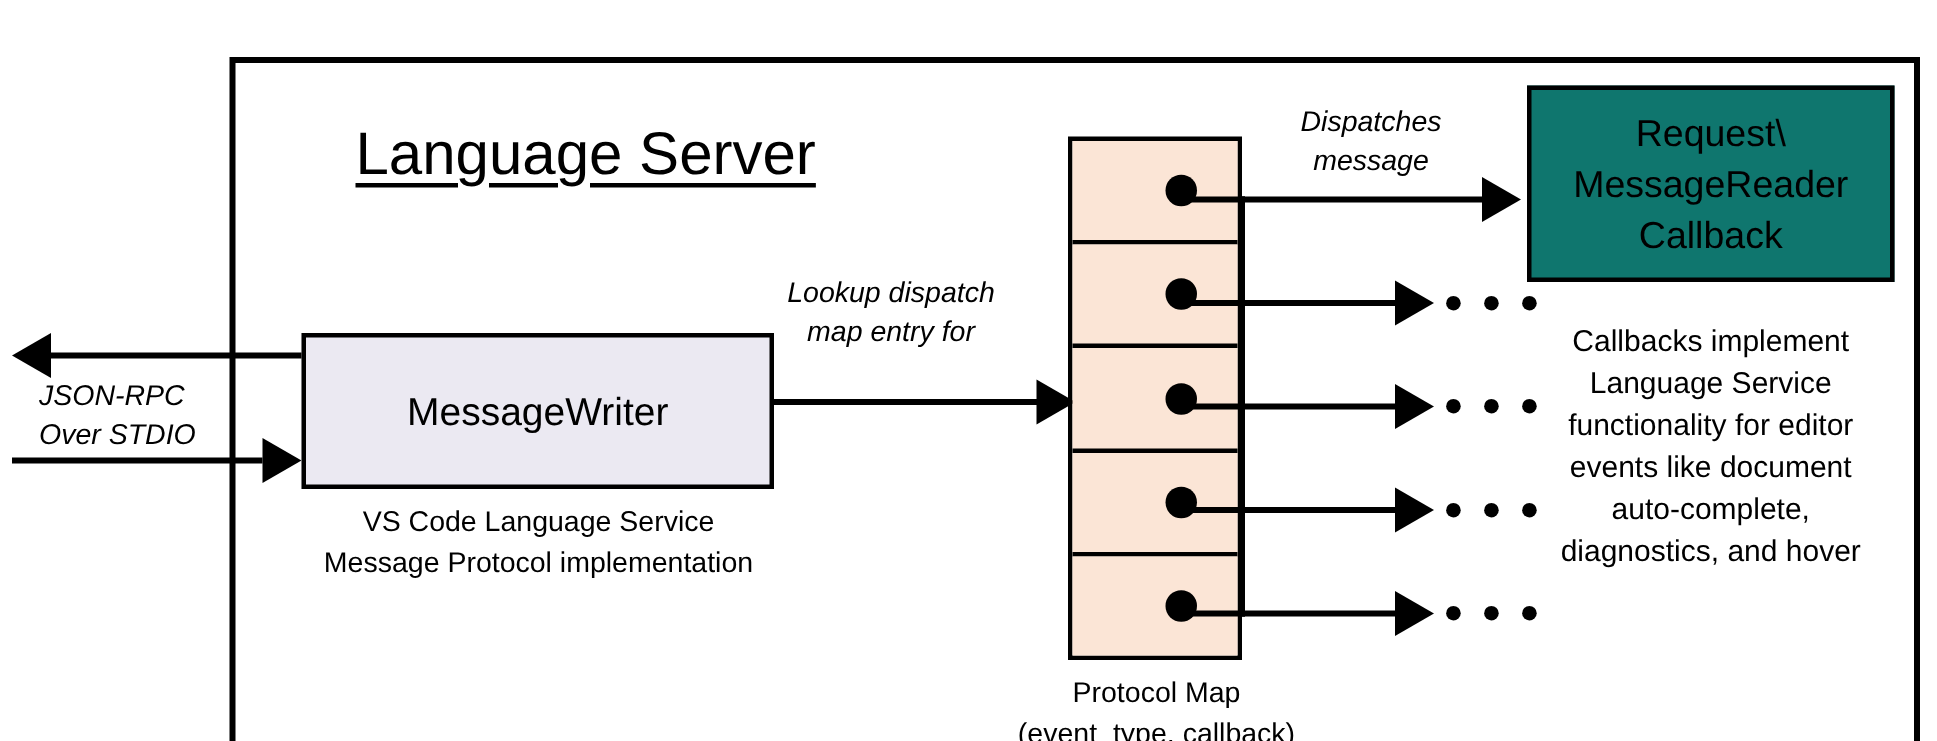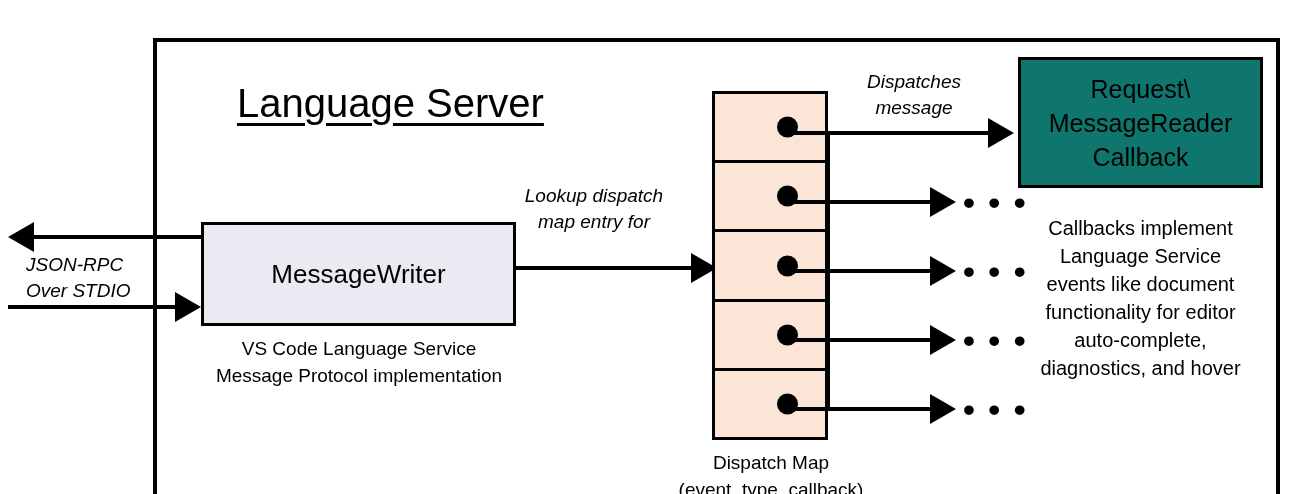"events like document" div { order: before "functionality for editor" -> after "functionality for editor" }
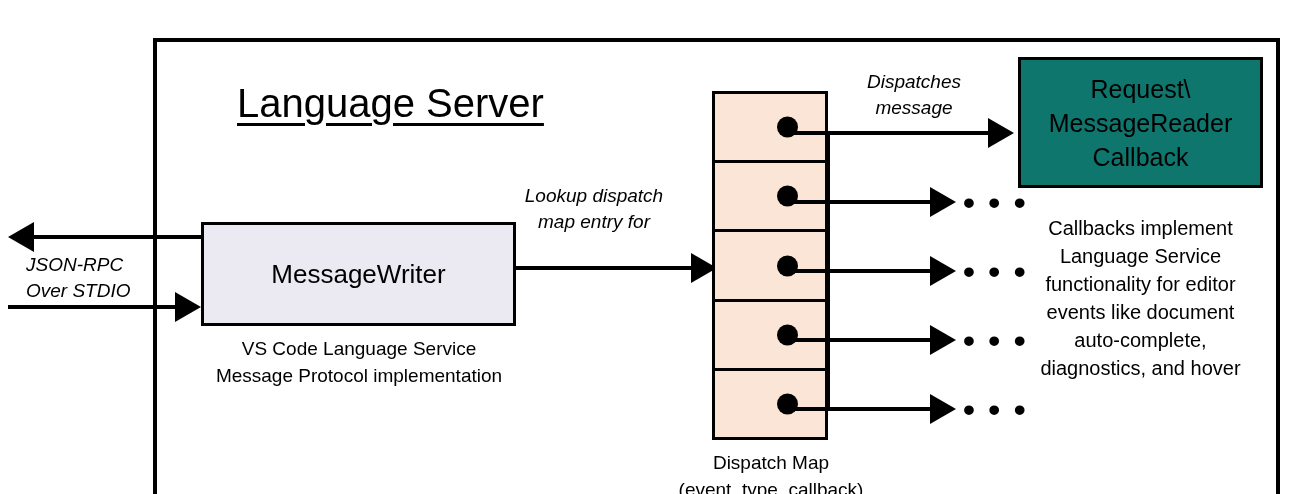"Dispatch Map" div { text: Dispatch -> Protocol }
